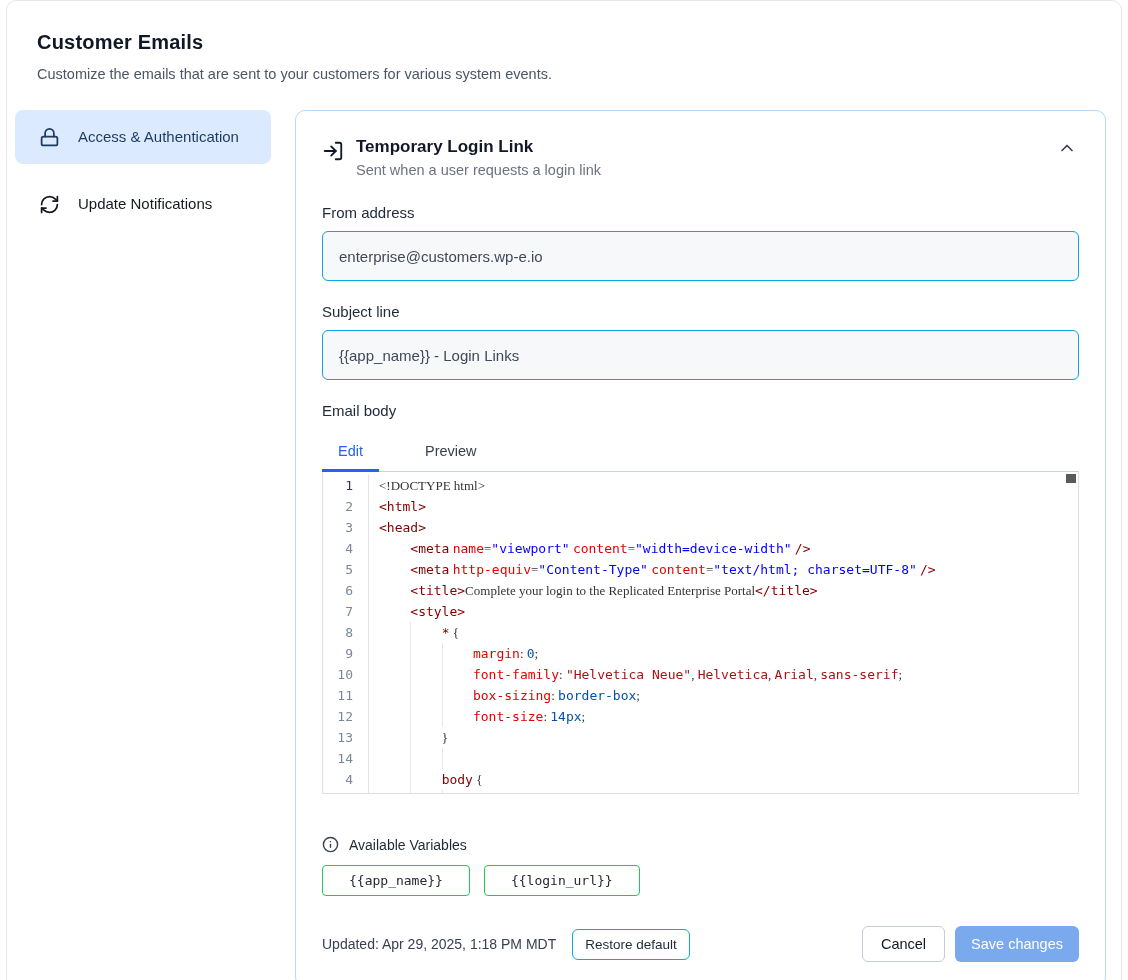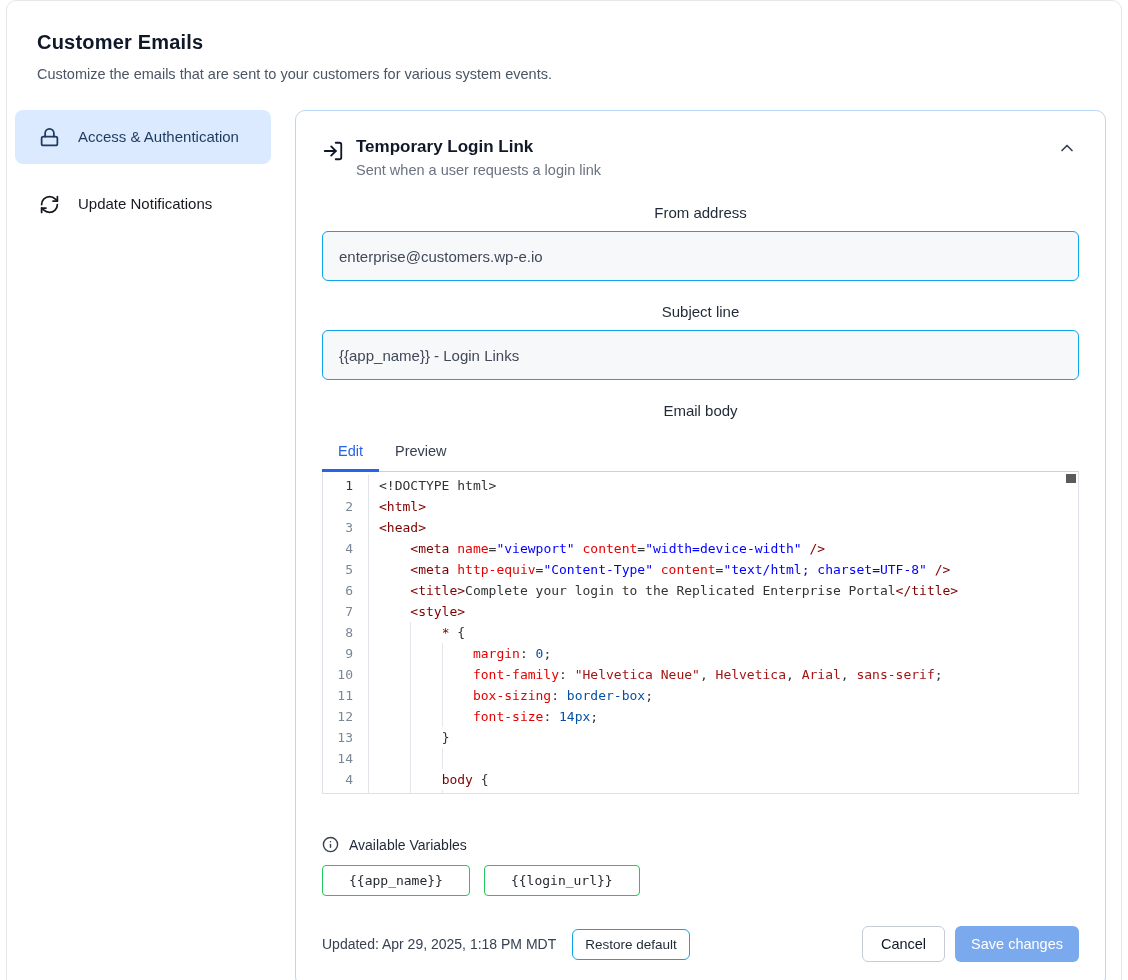"From address" .field-label { text-align: center -> none }
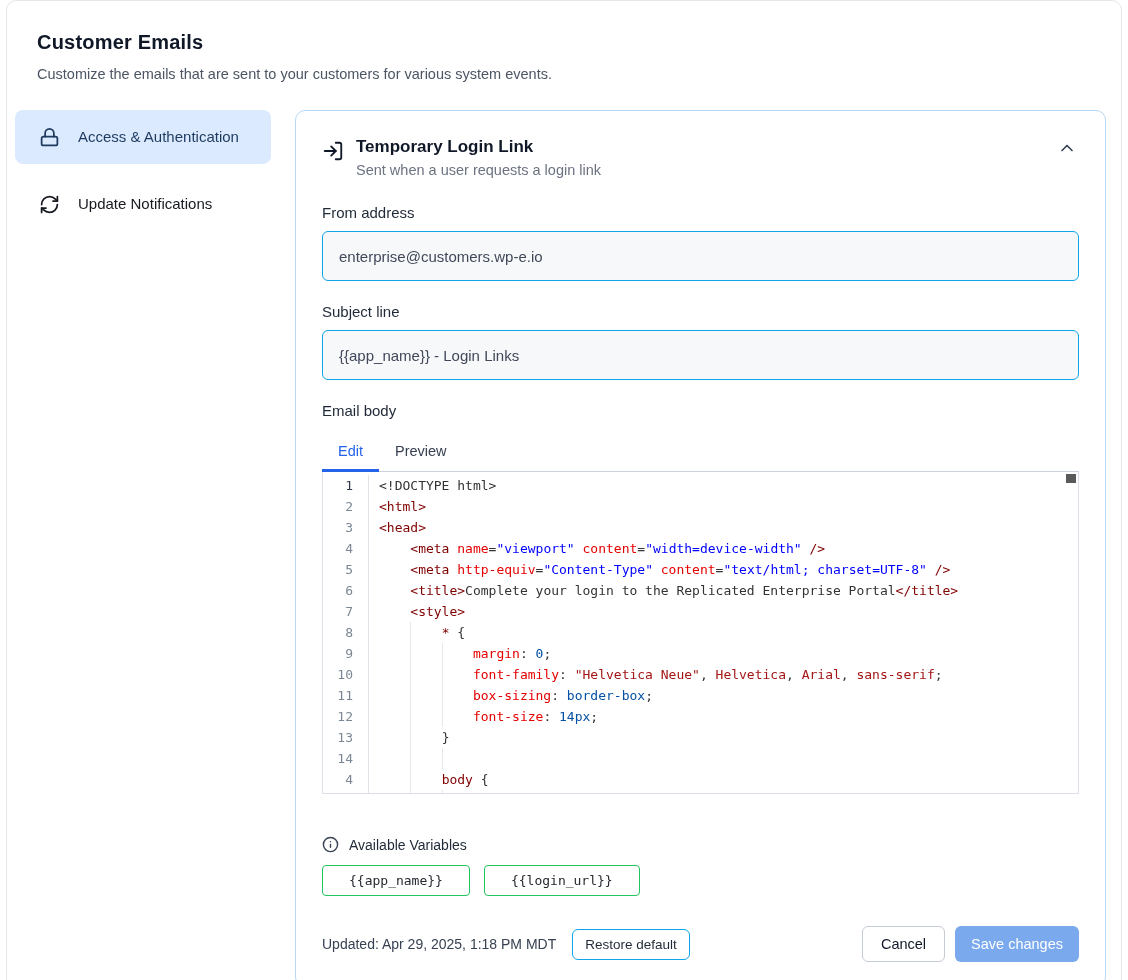"Edit" .tabbar { gap: none -> 30px }
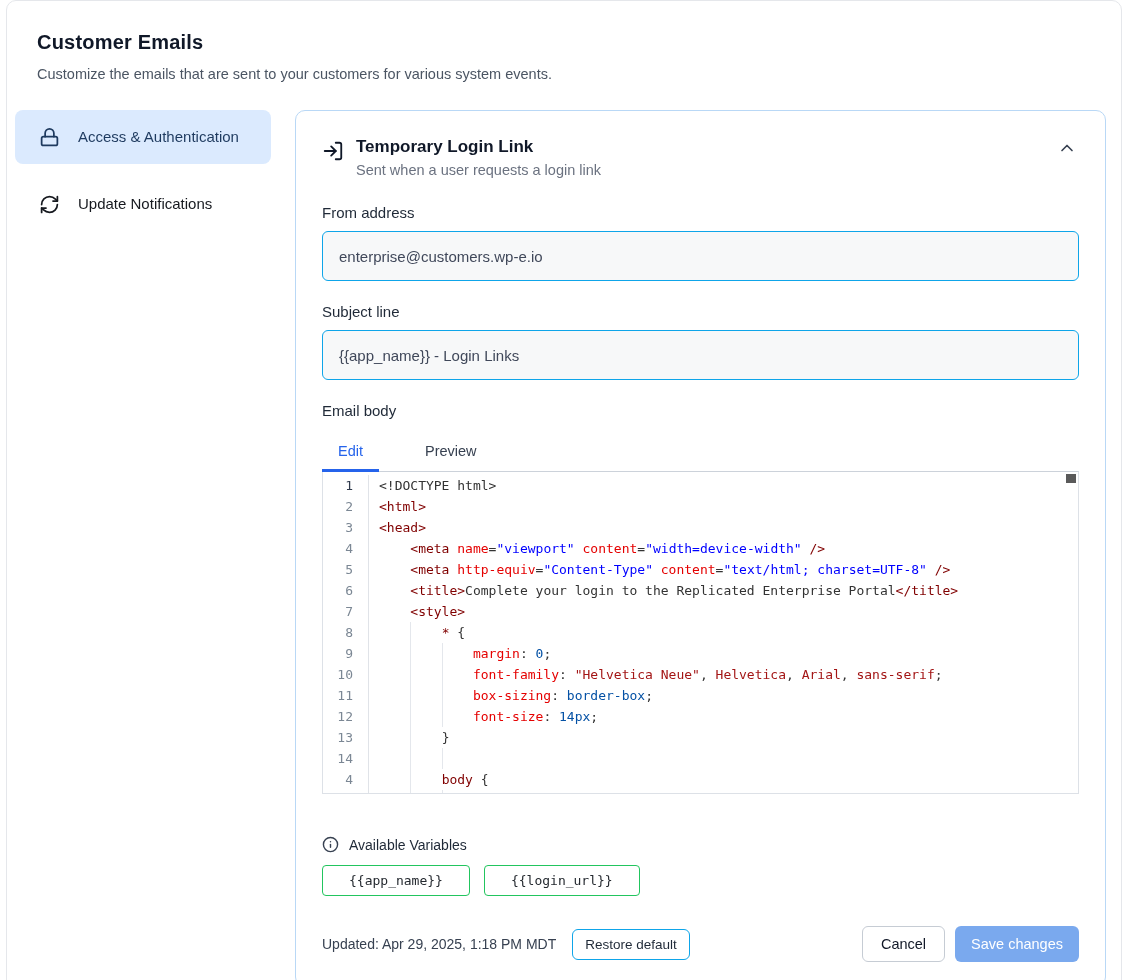"<!DOCTYPE html>" .tok-plain { font-family: none -> Liberation Serif, serif }
